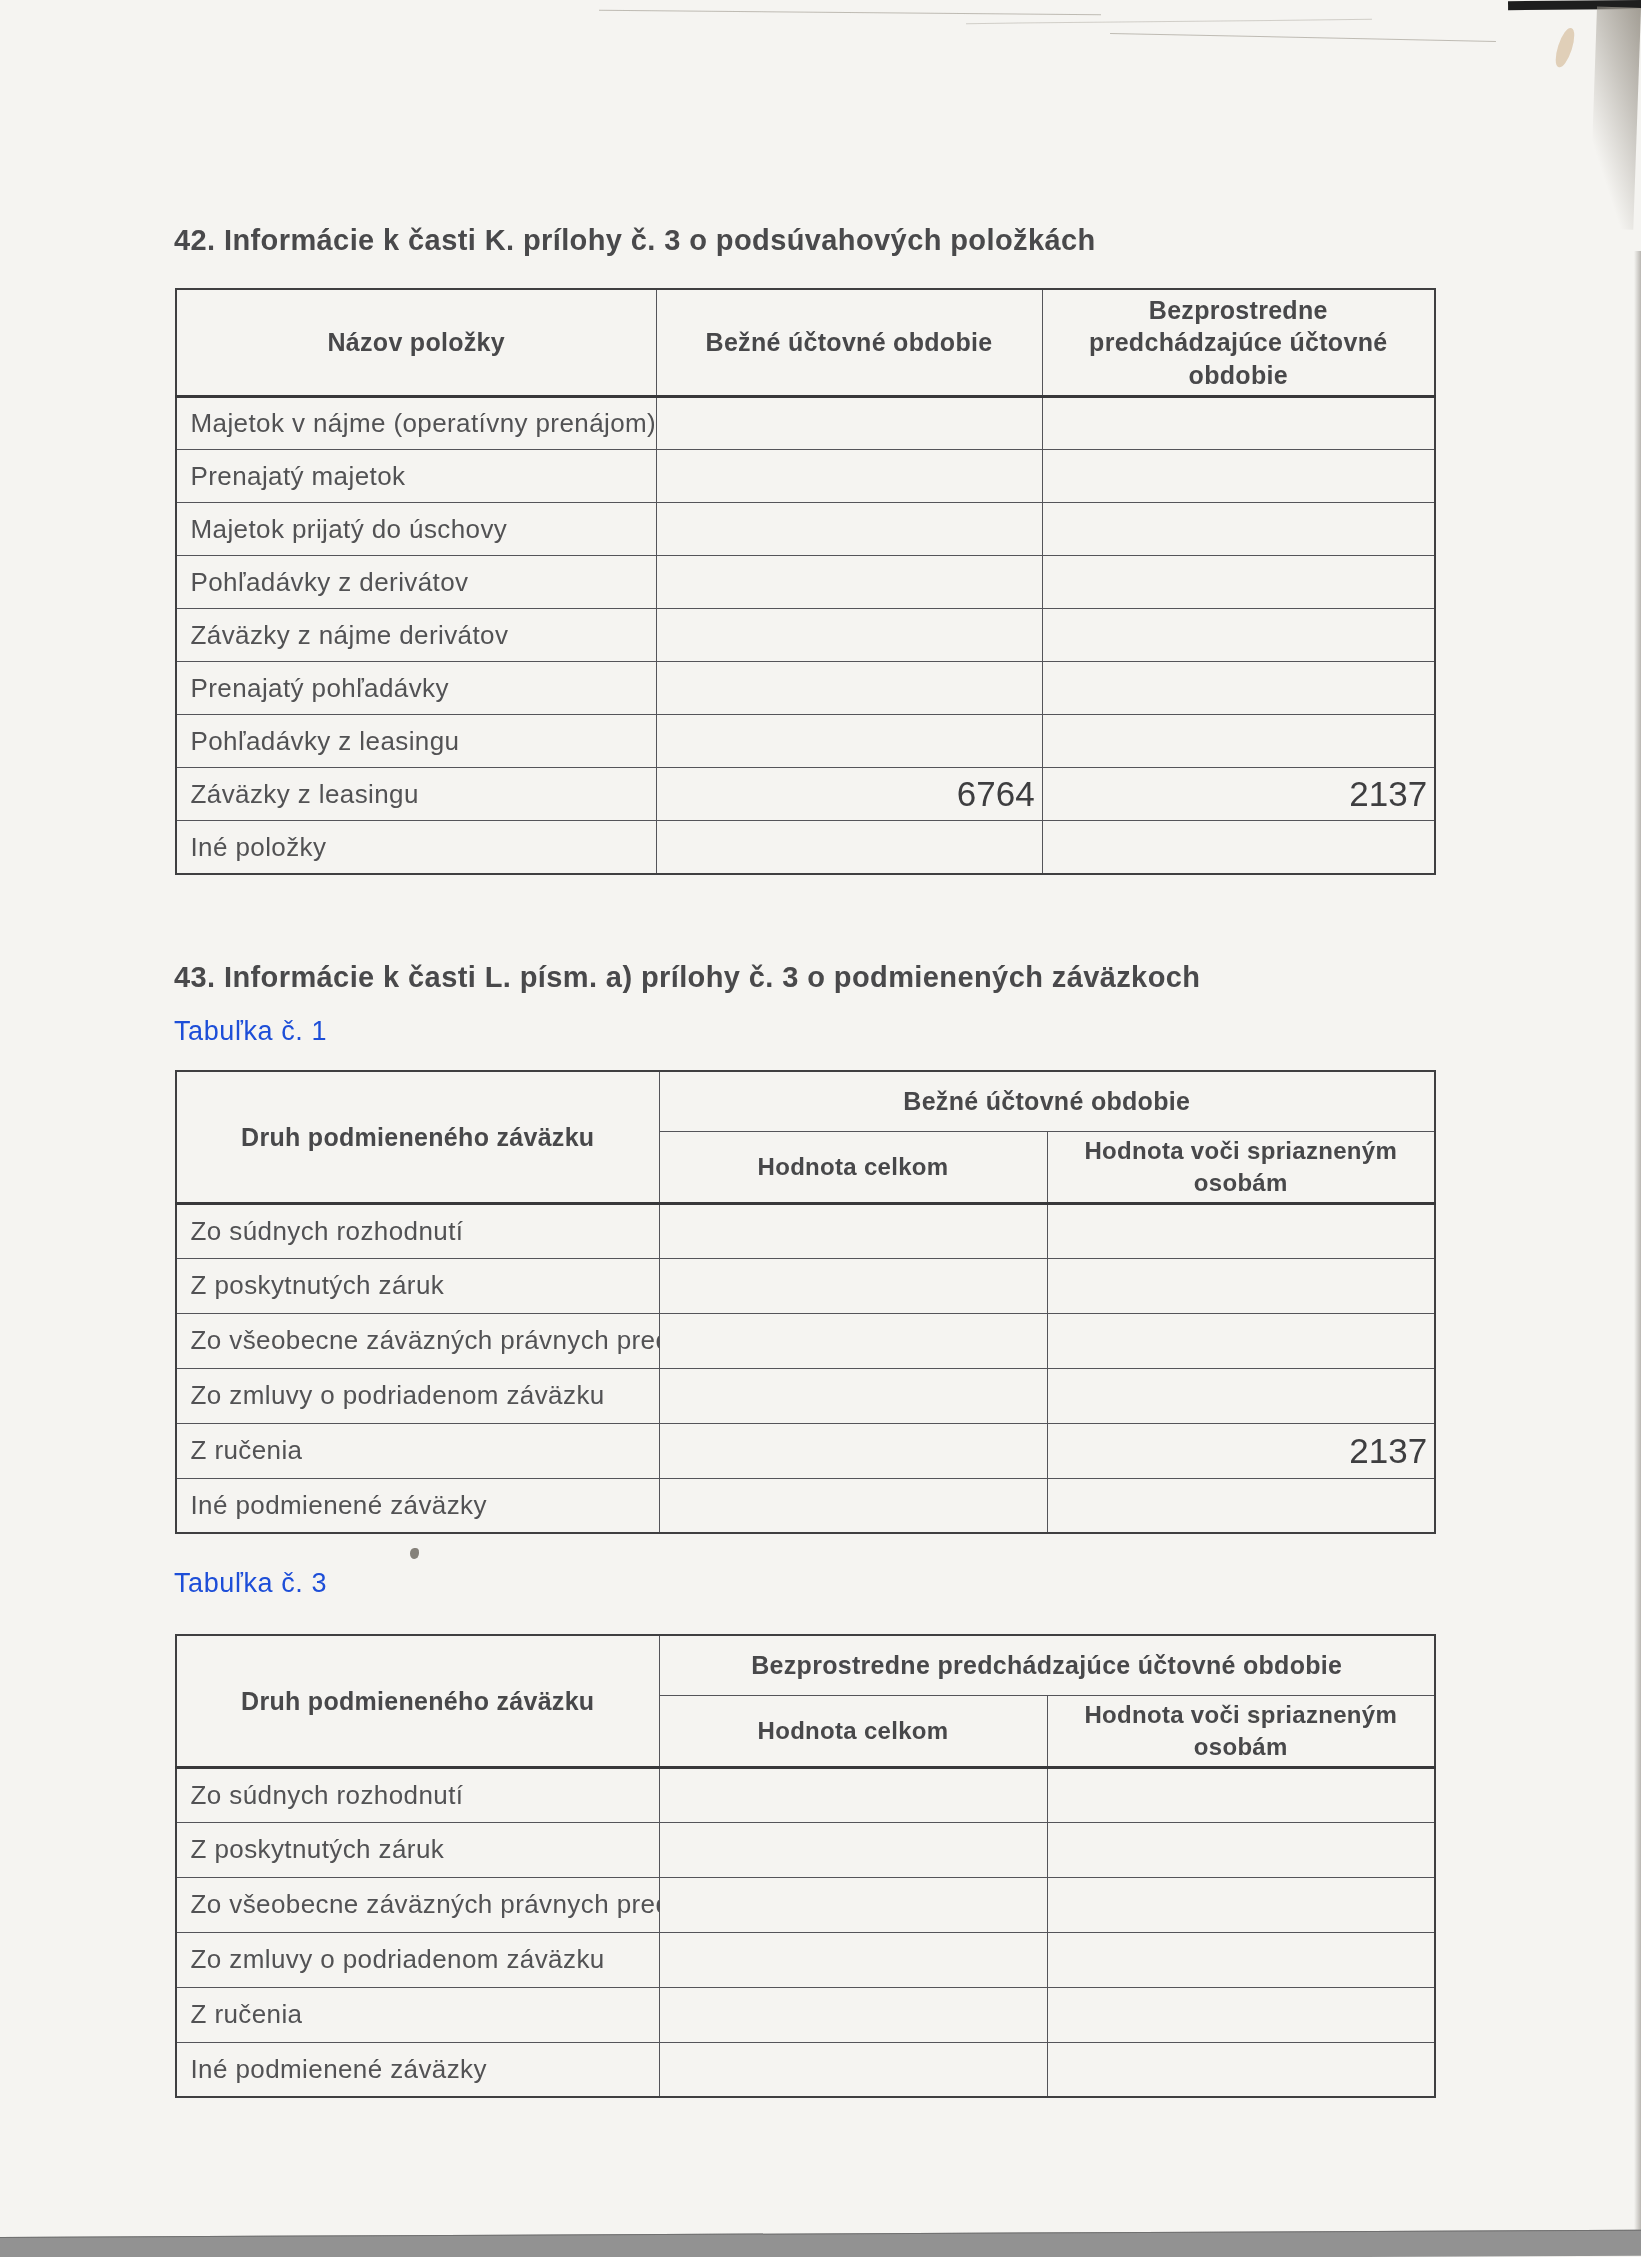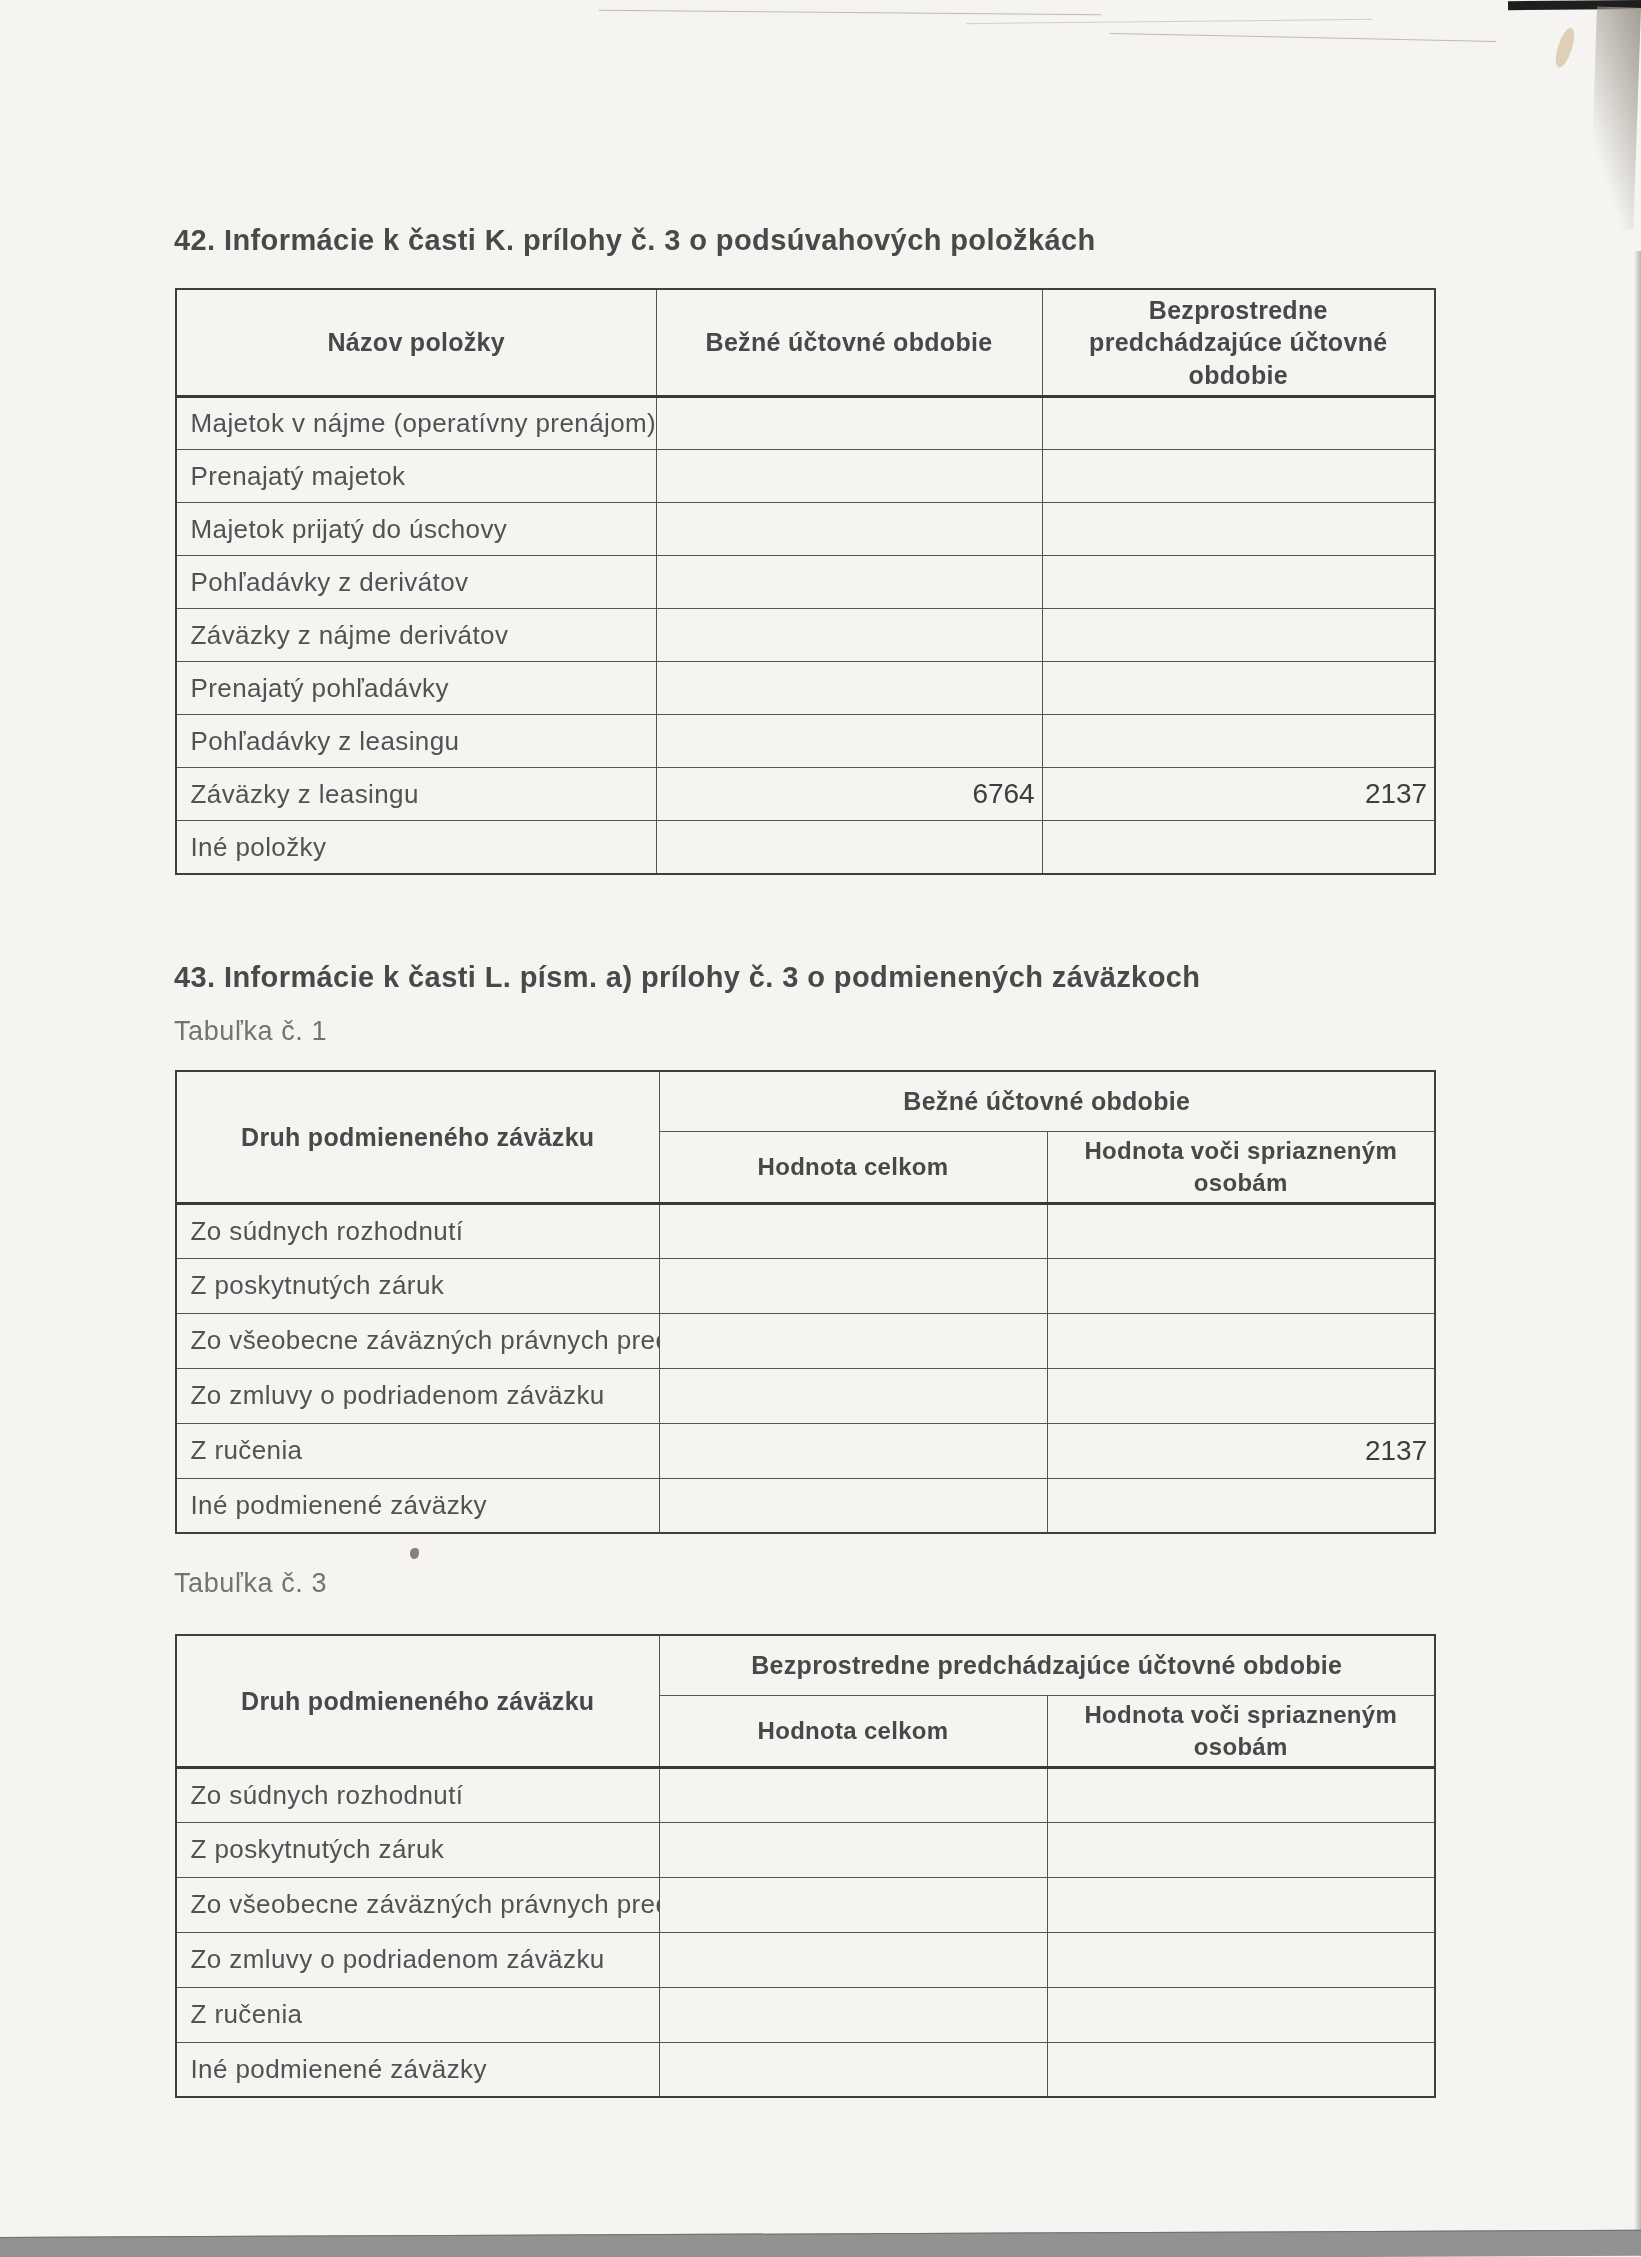"6764" td.val { font-size: 28px -> 35px }
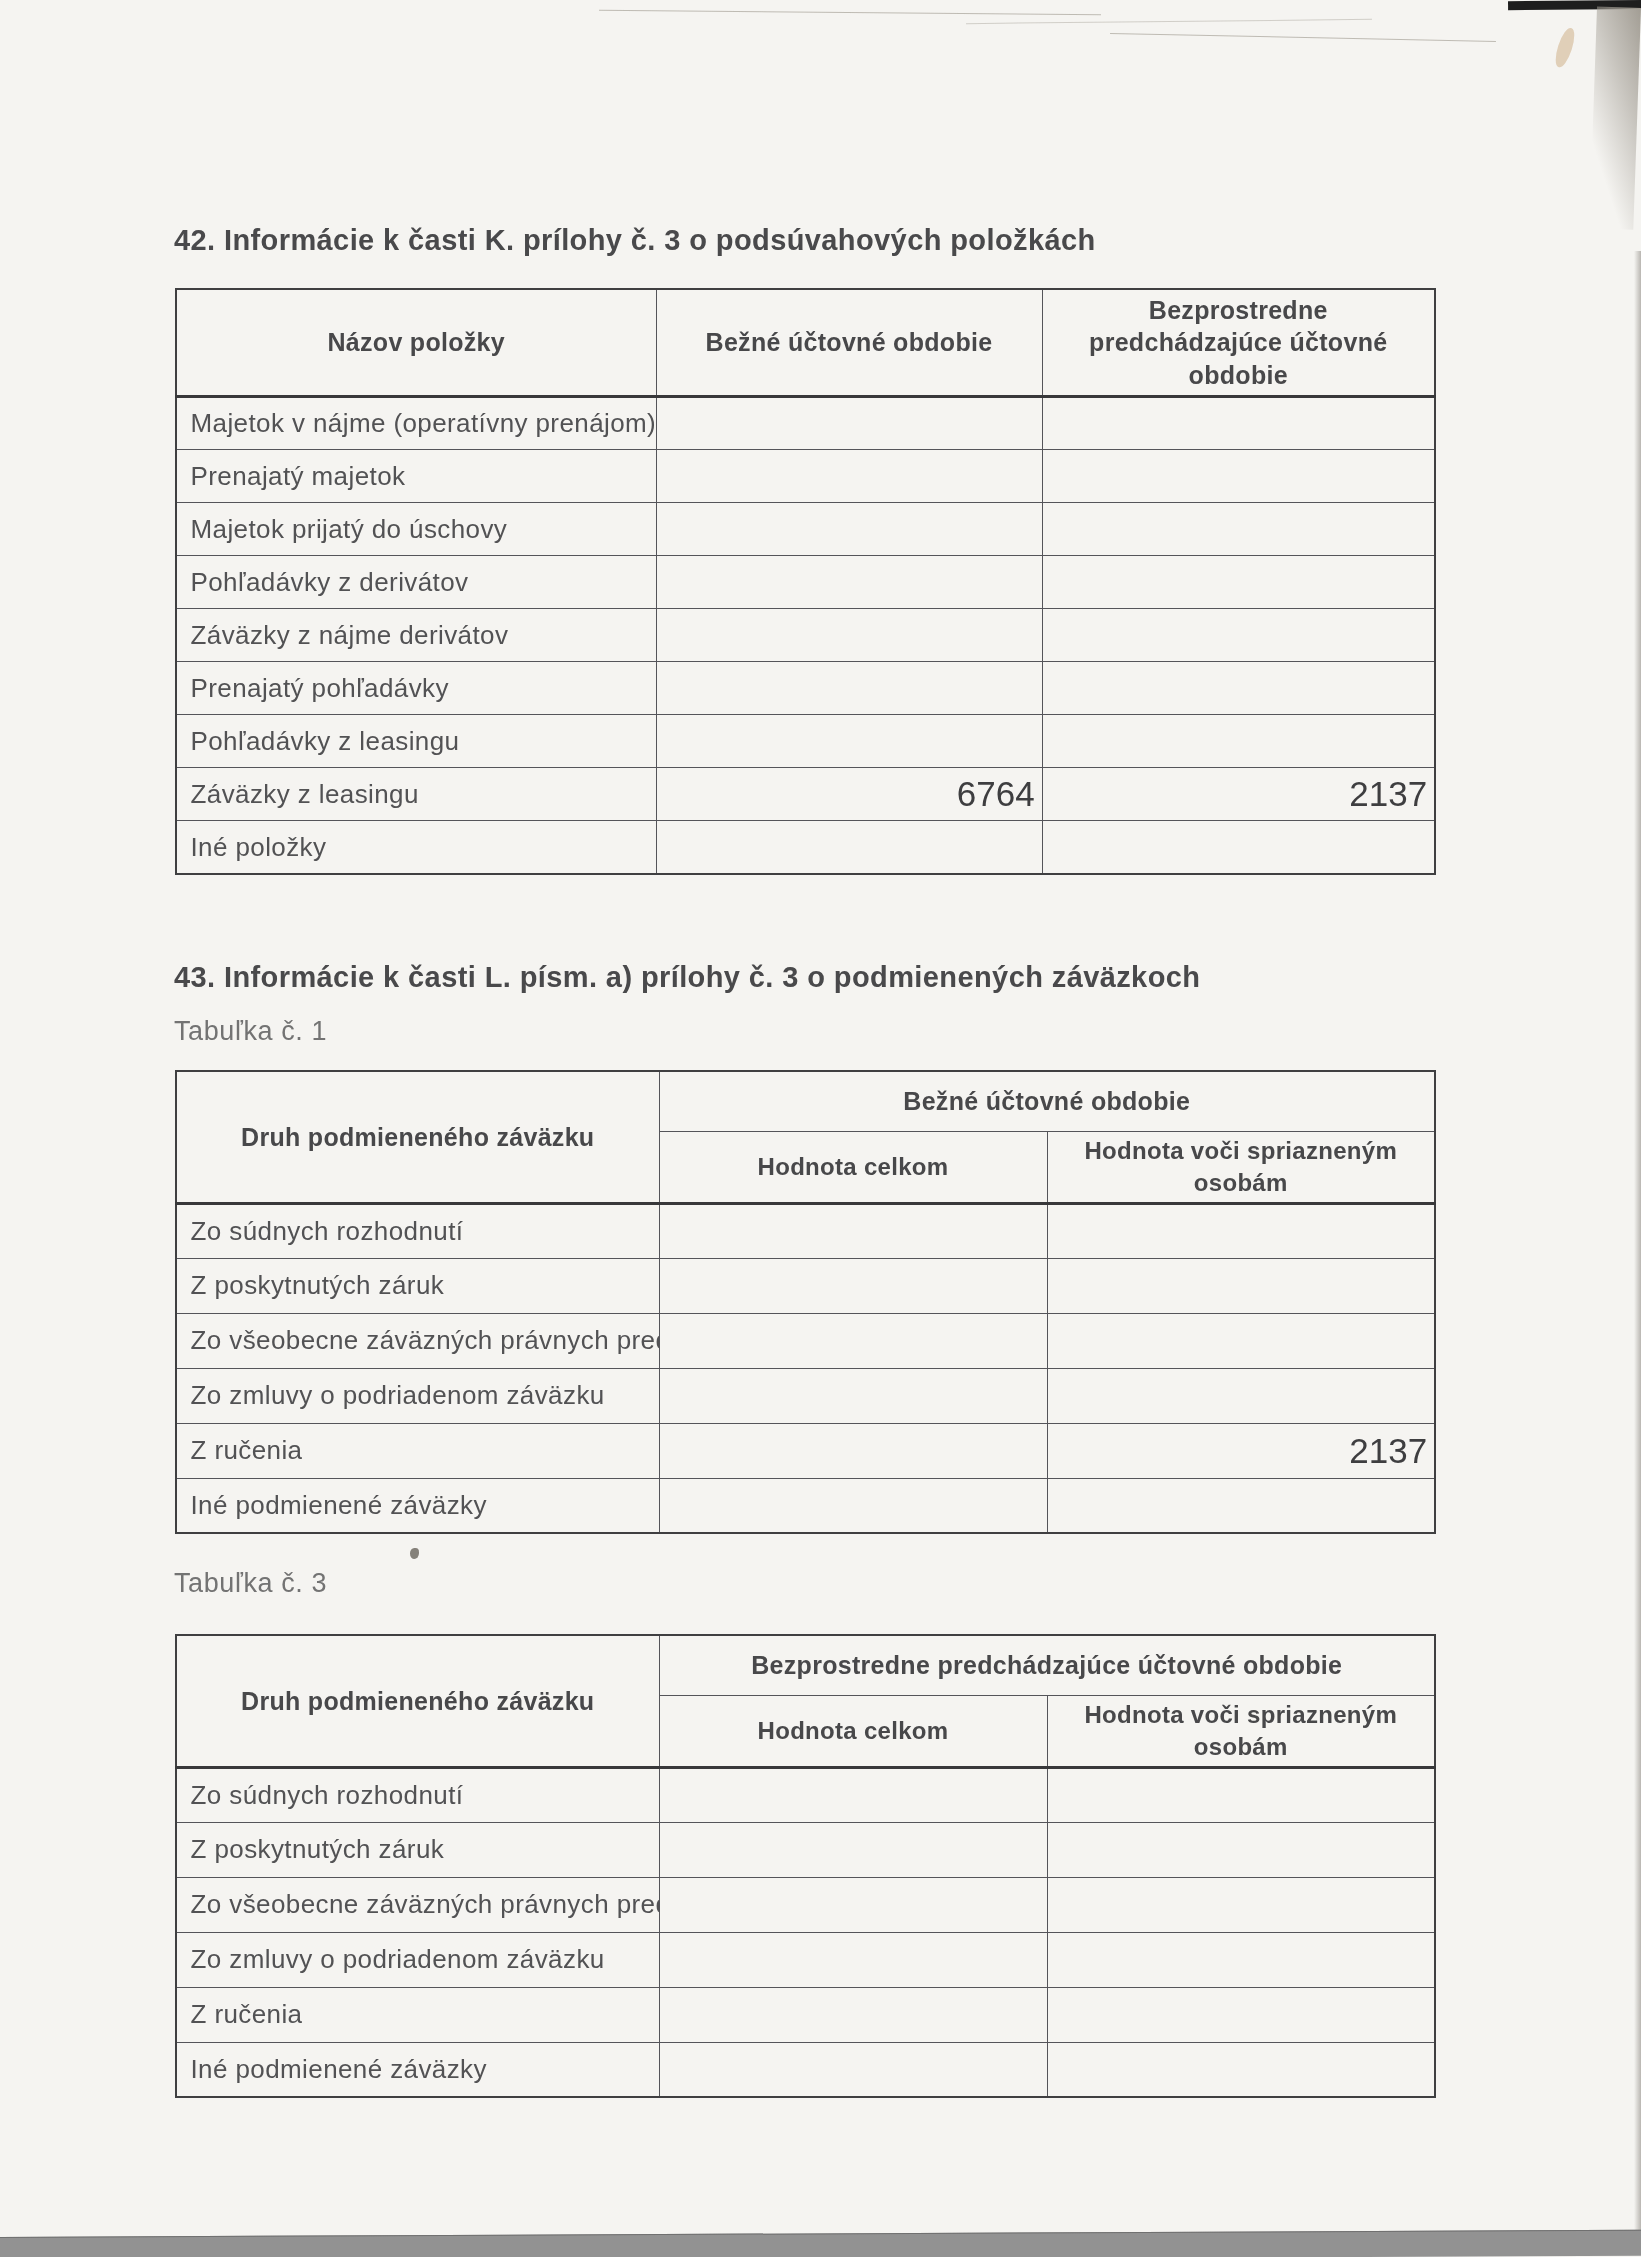"Tabuľka č. 1" .tbl-label { color: #737373 -> #1d4ed8 }
